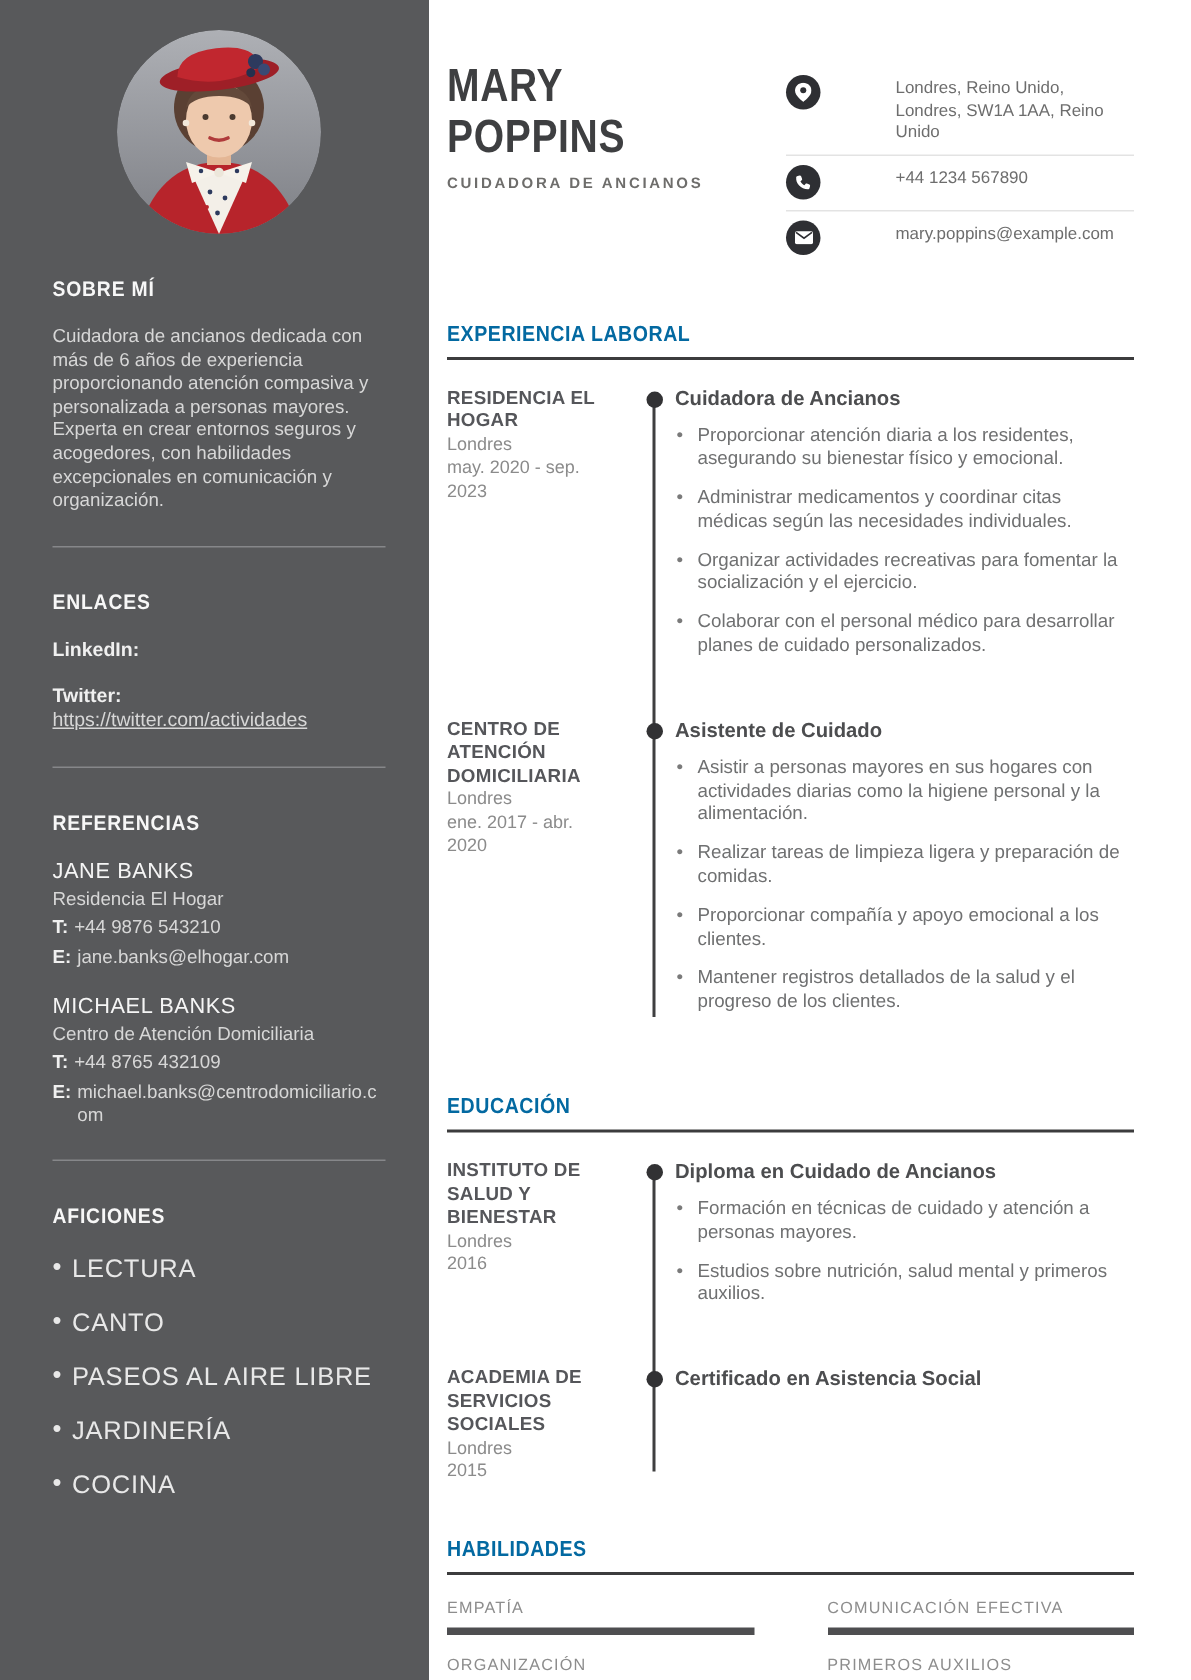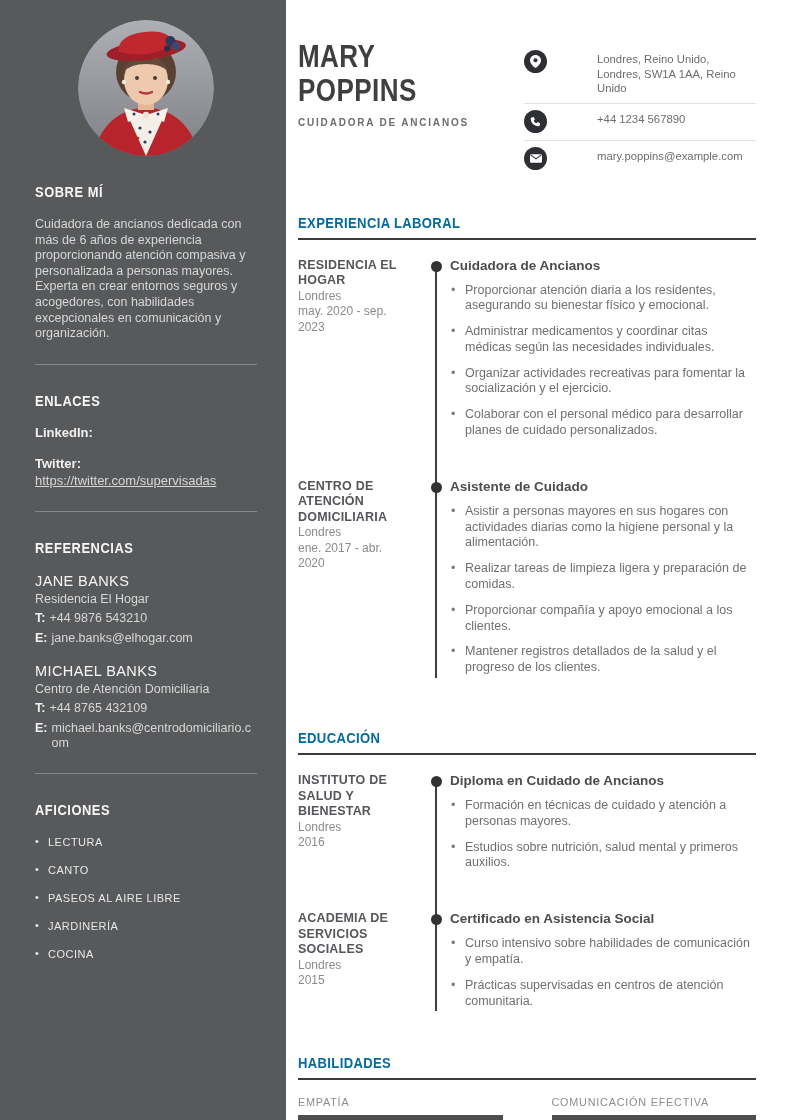"https://twitter.com/supervisadas" a.link-url { text: https://twitter.com/supervisadas -> https://twitter.com/actividades }
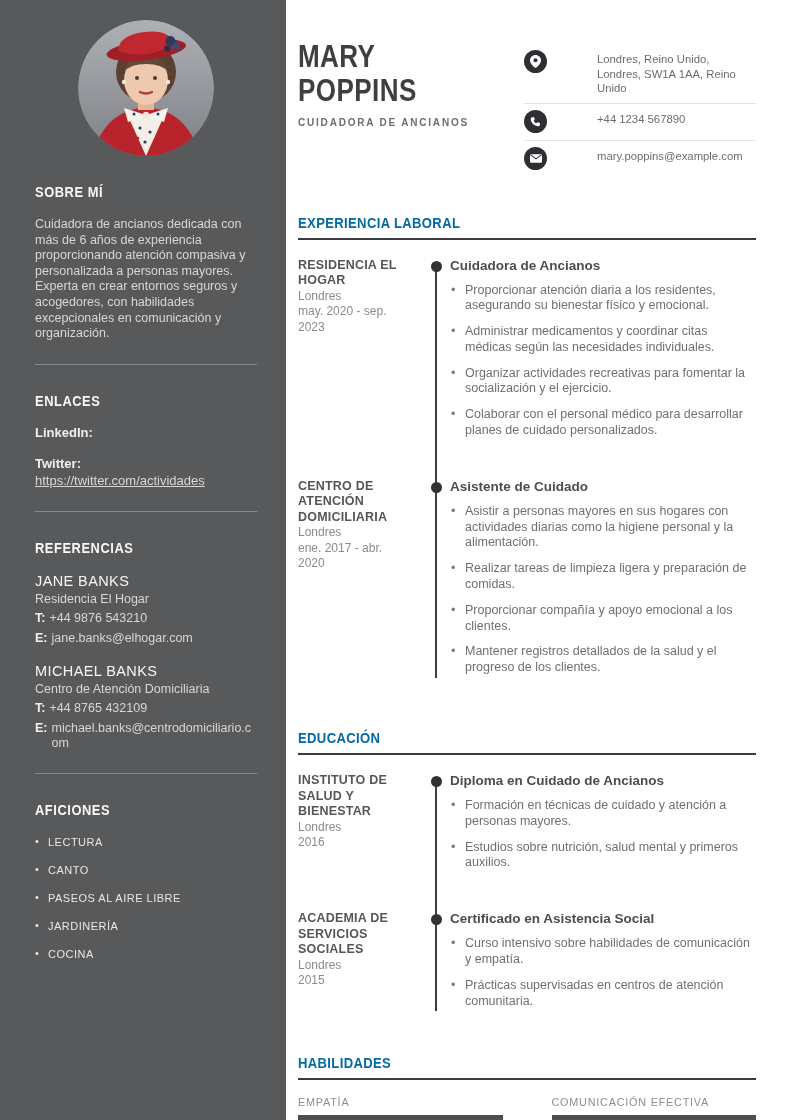"LECTURA" .hobby-list li { font-size: 11px -> 17px }
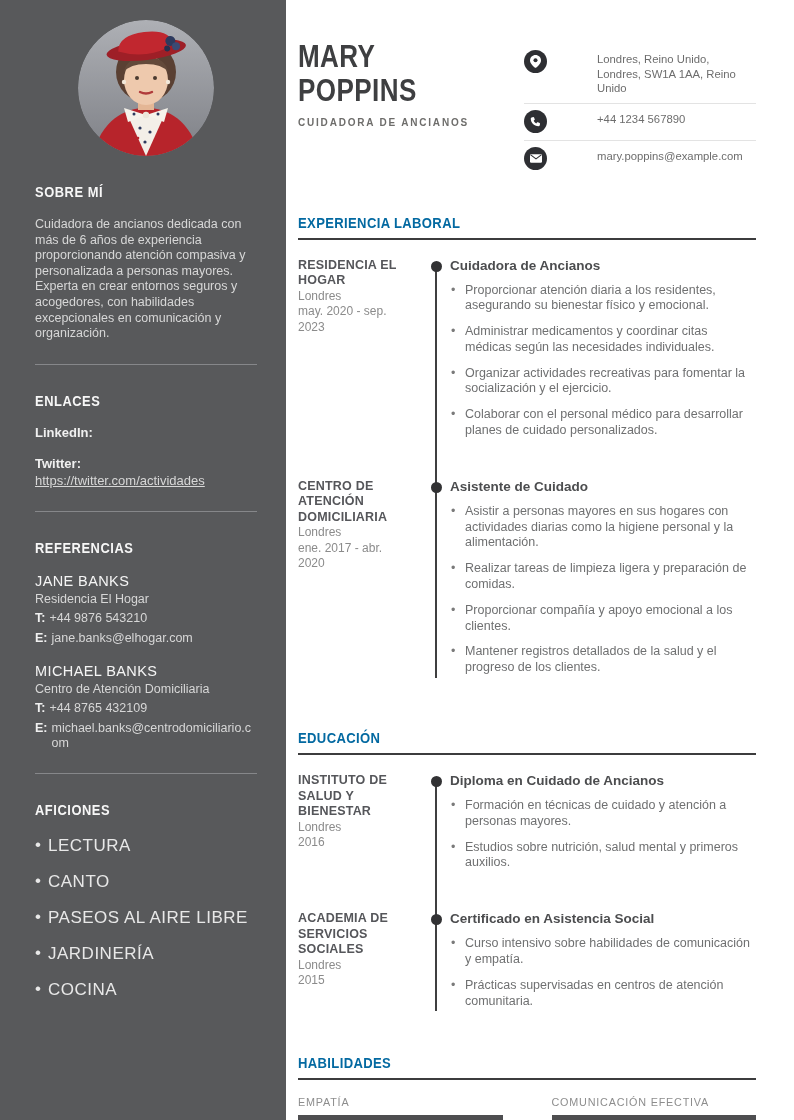"Curso intensivo sobre habilidades de" ul.bullets { html: <ul> <li>Curso intensivo sobre habilidades de comunicación y empatía.</li> <li>Prácticas supervisadas en centros de atención comunitaria.</li> </ul> -> none }
